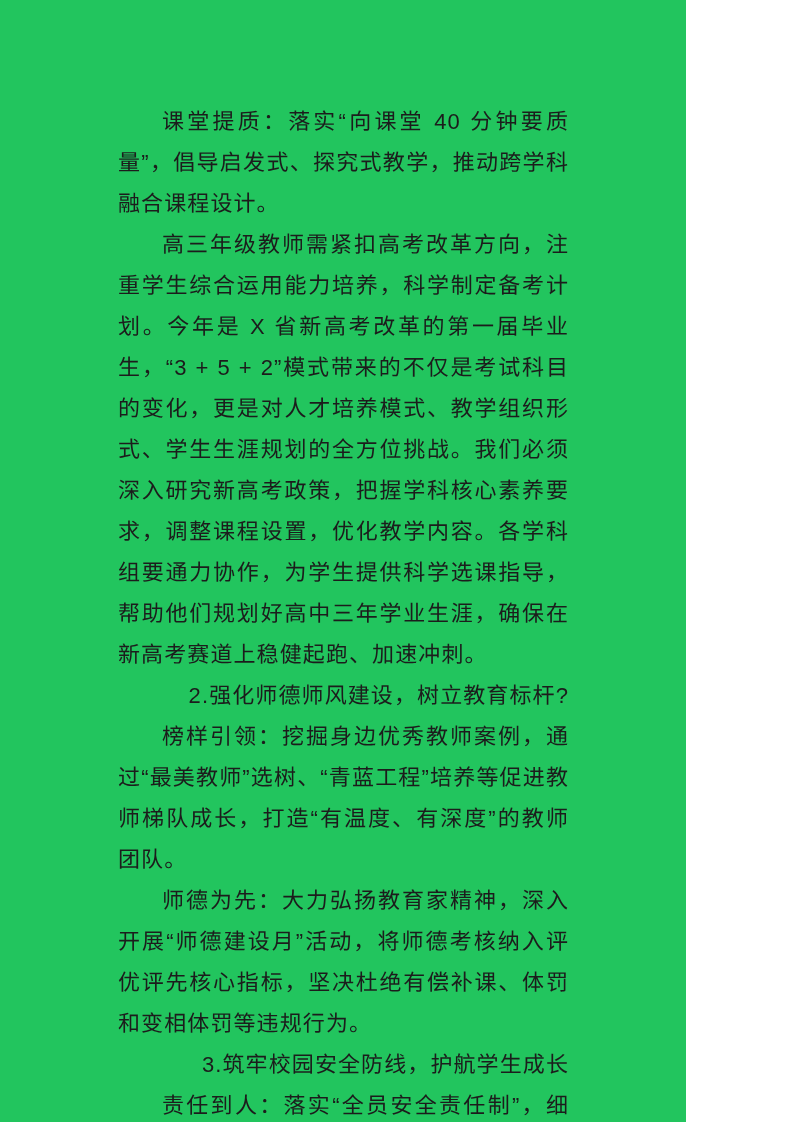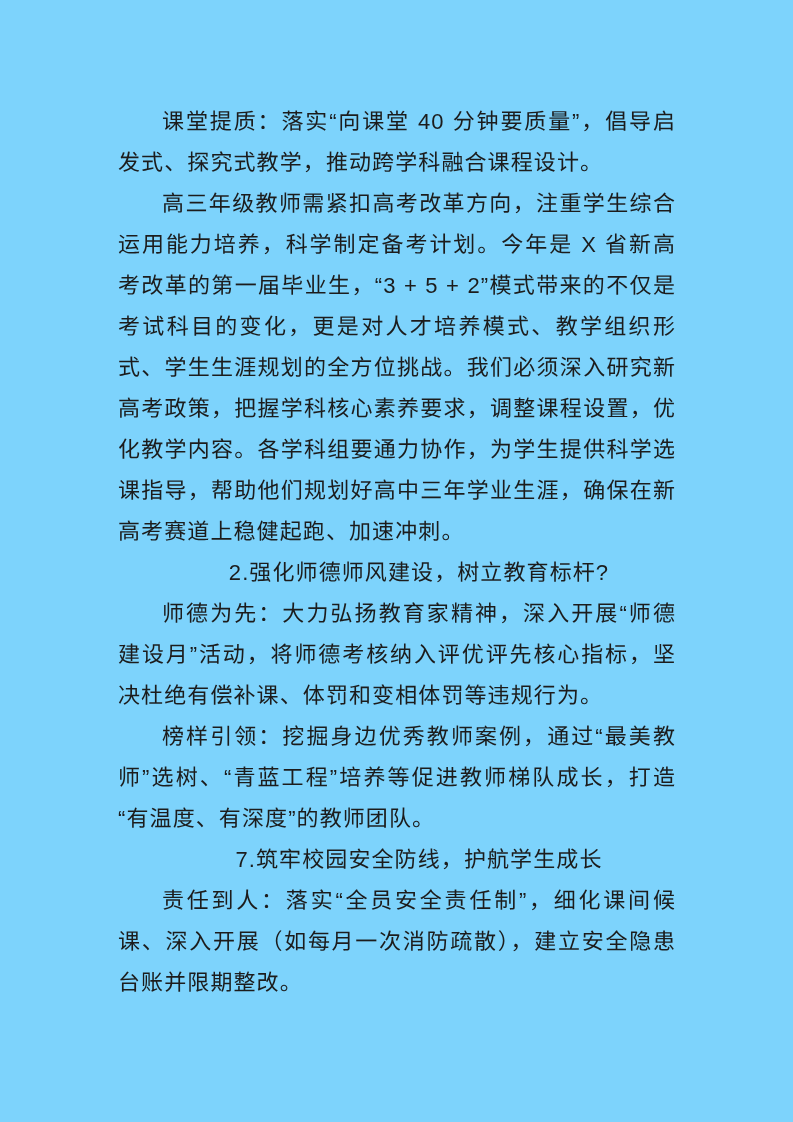"课堂提质：落实“向课堂 40" .page { background: #7dd3fc -> #22c55e; width: 793px -> 686px }
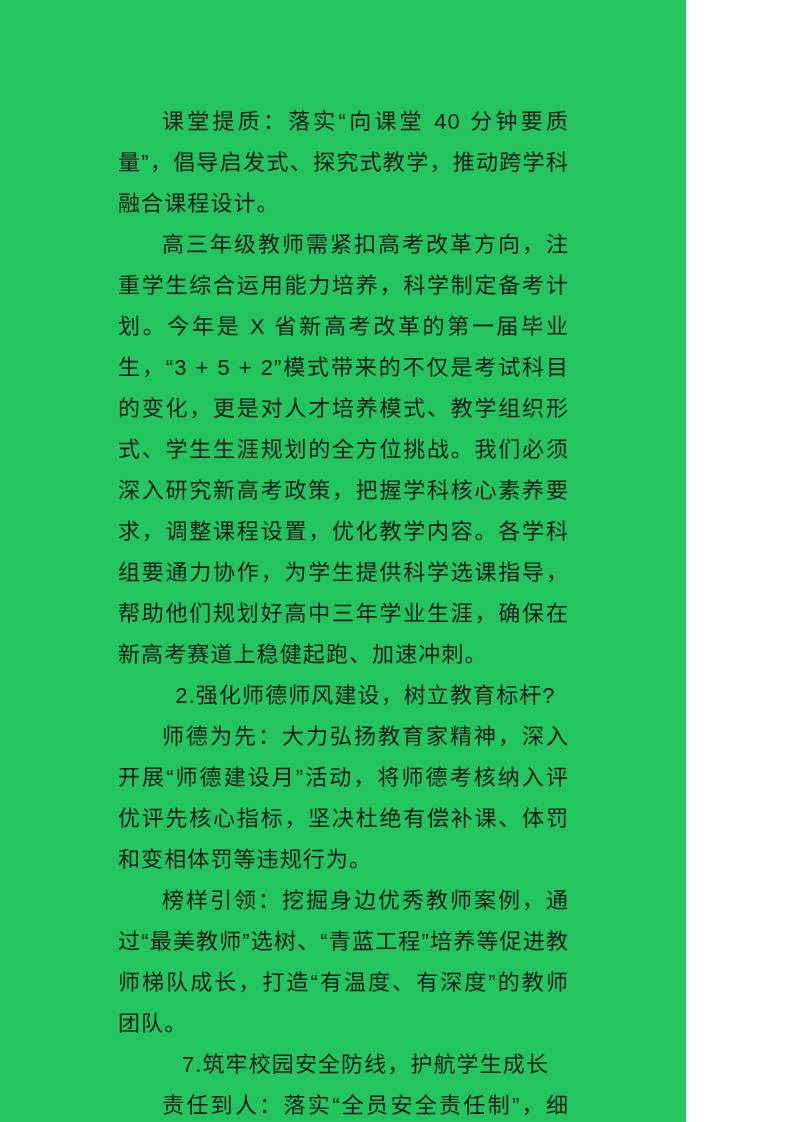"2.强化师德师风建设，树立教育标杆?" .doc-text p.heading { text-align: center -> right }
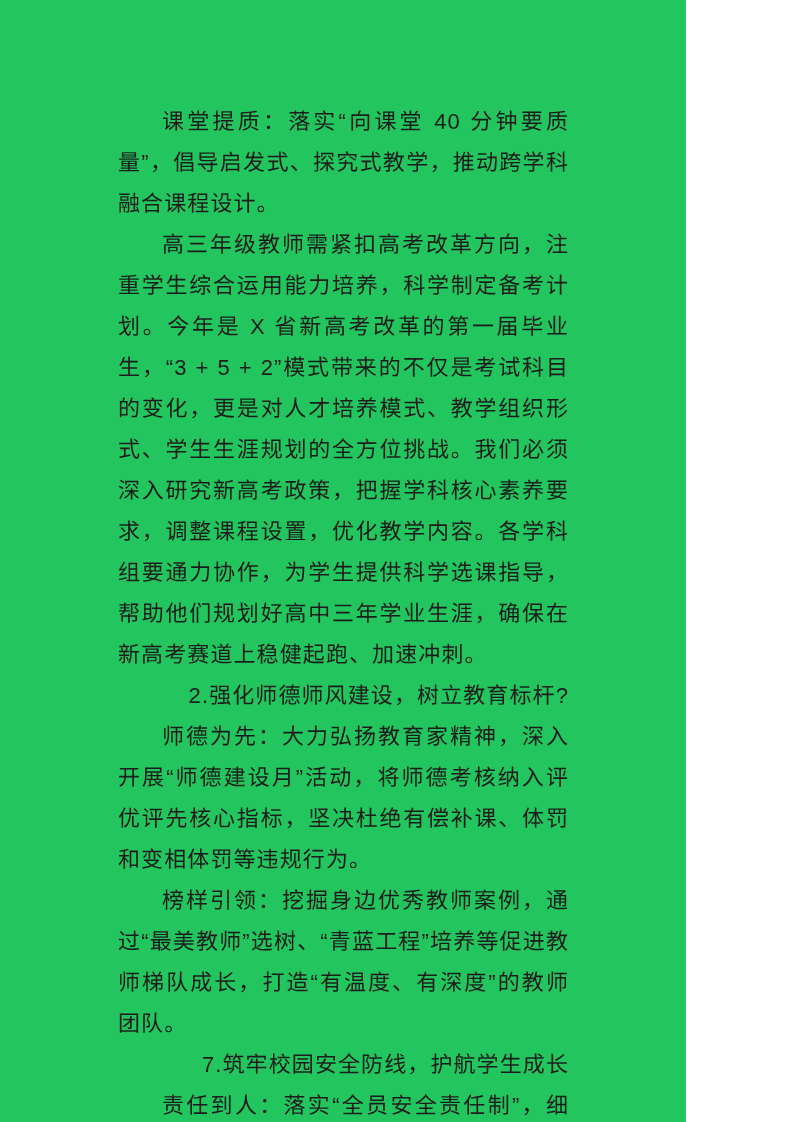"师德为先：大力弘扬教育家精神，深入开展“师德建设月”活动，将师德考核纳入评优评先" p { order: before "榜样引领：挖掘身边优秀教师案例，通过“最美教师”选树、“青蓝工程”培养等促进教师" -> after "榜样引领：挖掘身边优秀教师案例，通过“最美教师”选树、“青蓝工程”培养等促进教师" }
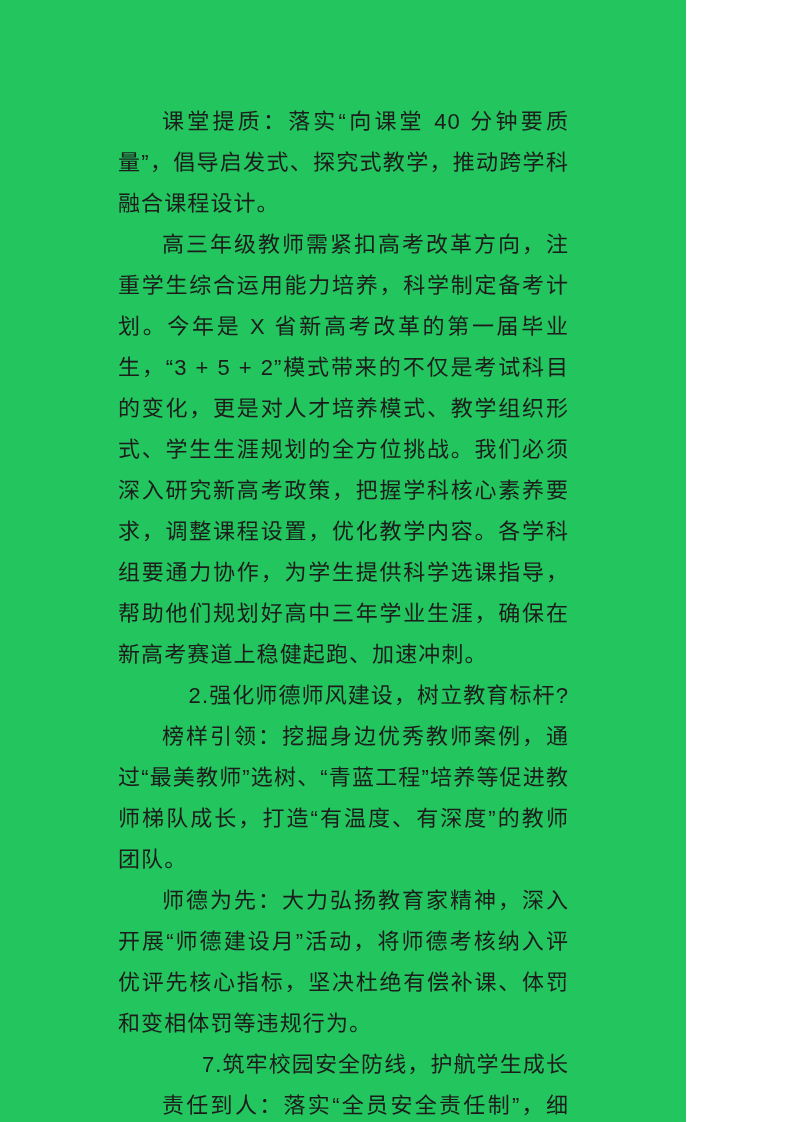"7.筑牢校园安全防线，护航学生成长" p.heading { text: 7 -> 3 }
